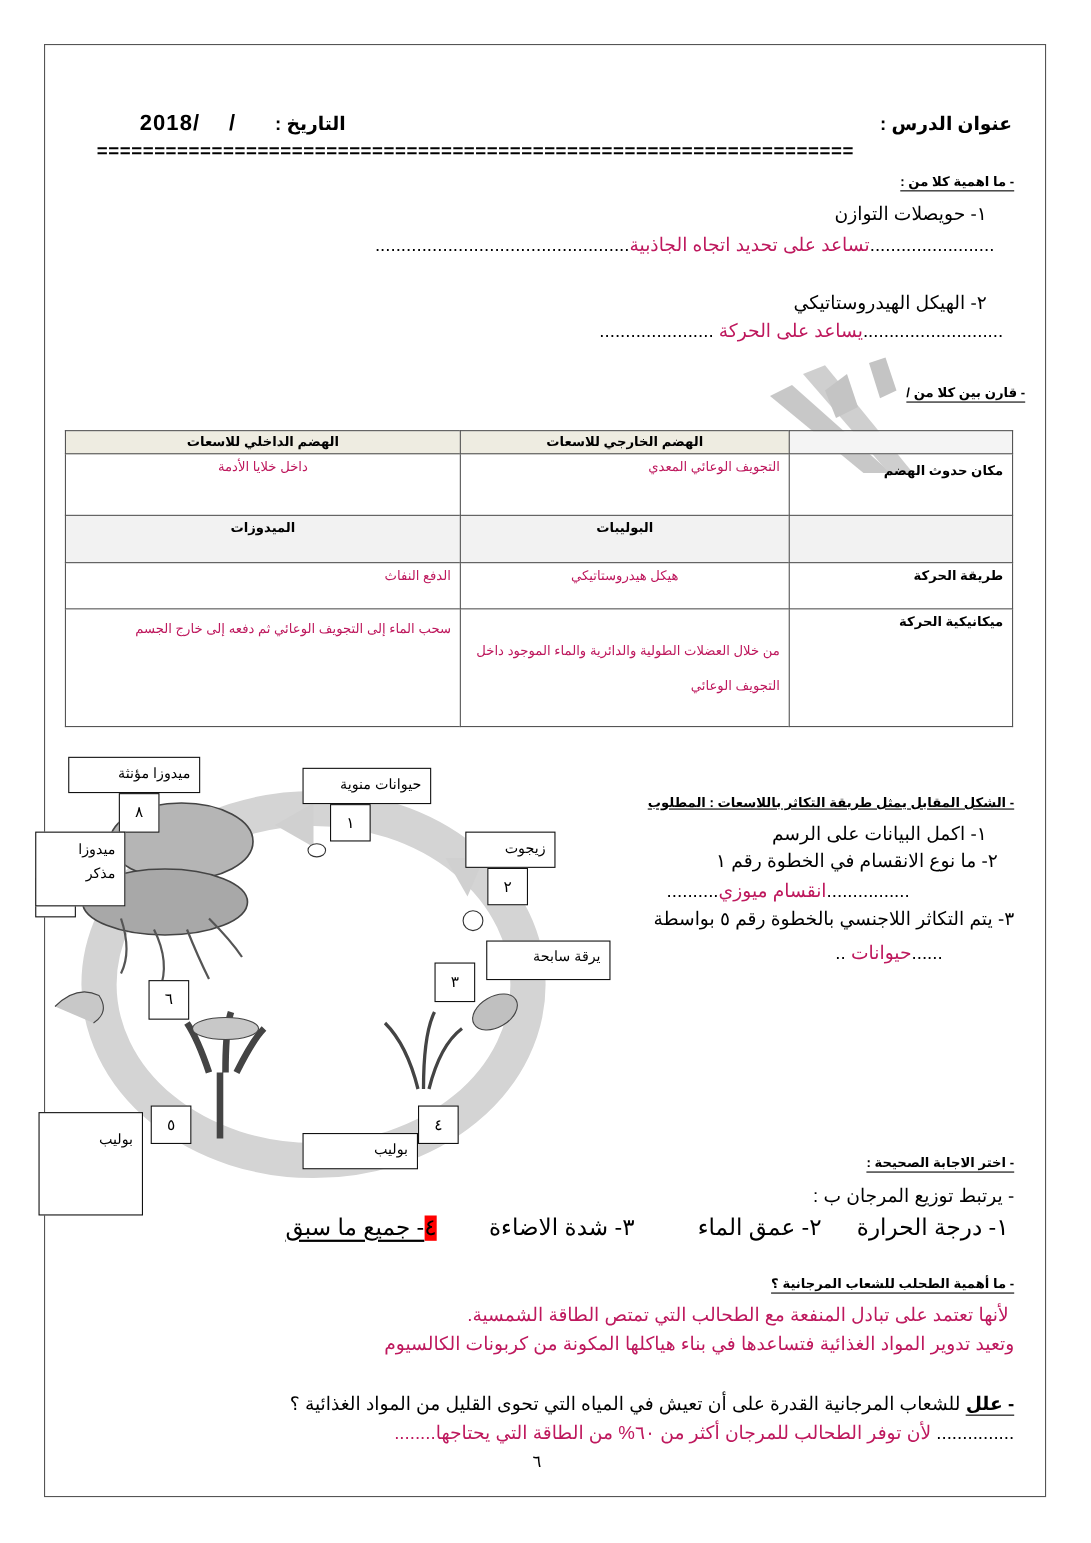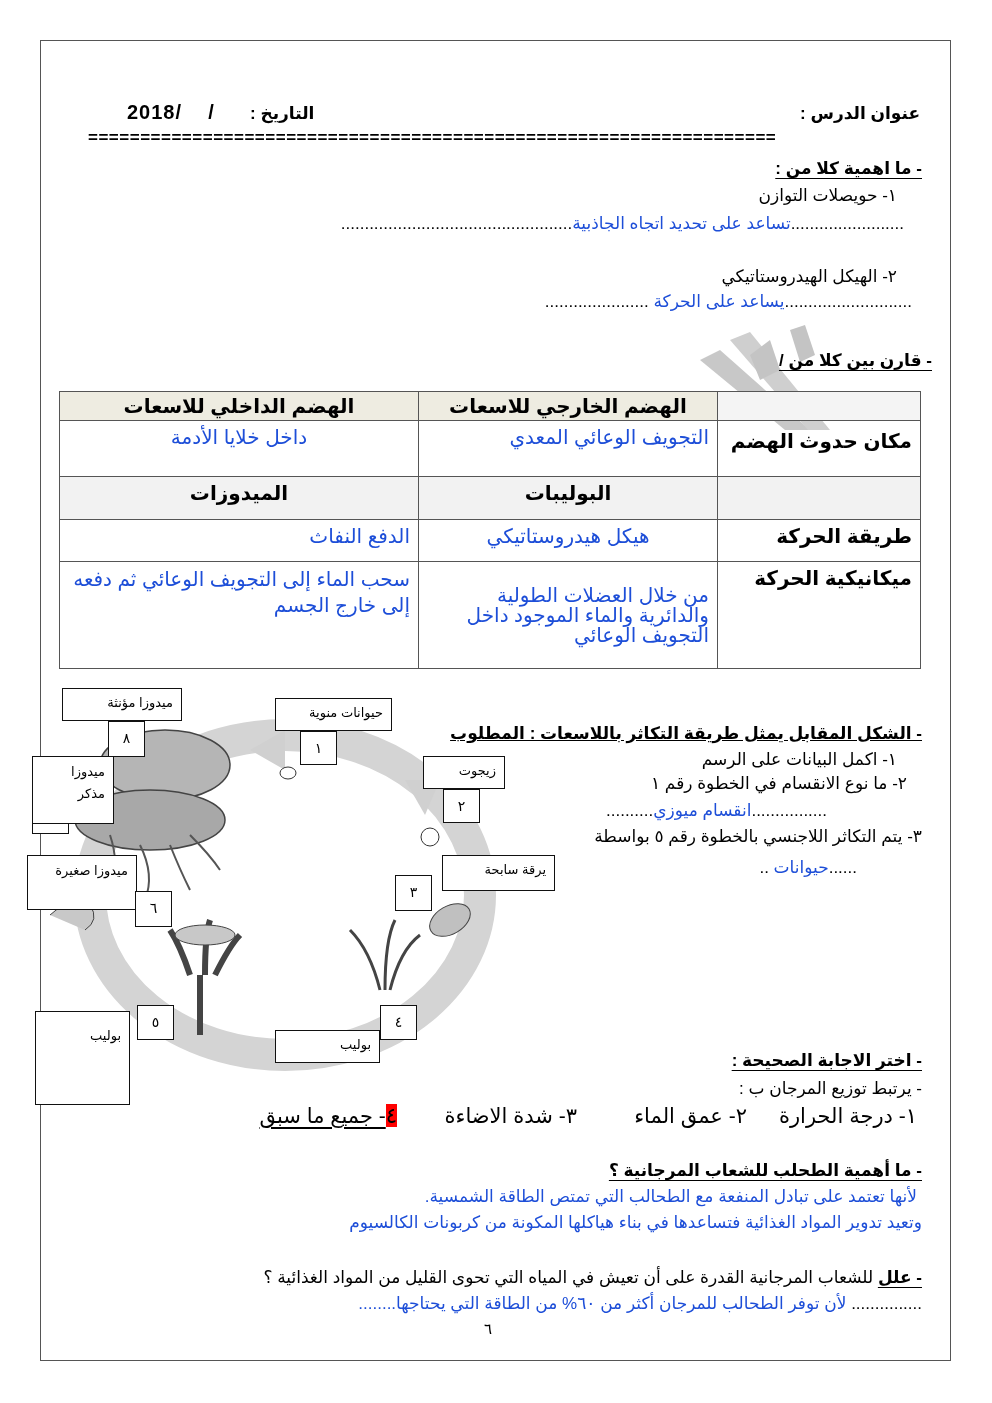"- ما اهمية كلا من" .sec-head { font-size: 17px -> 12px }
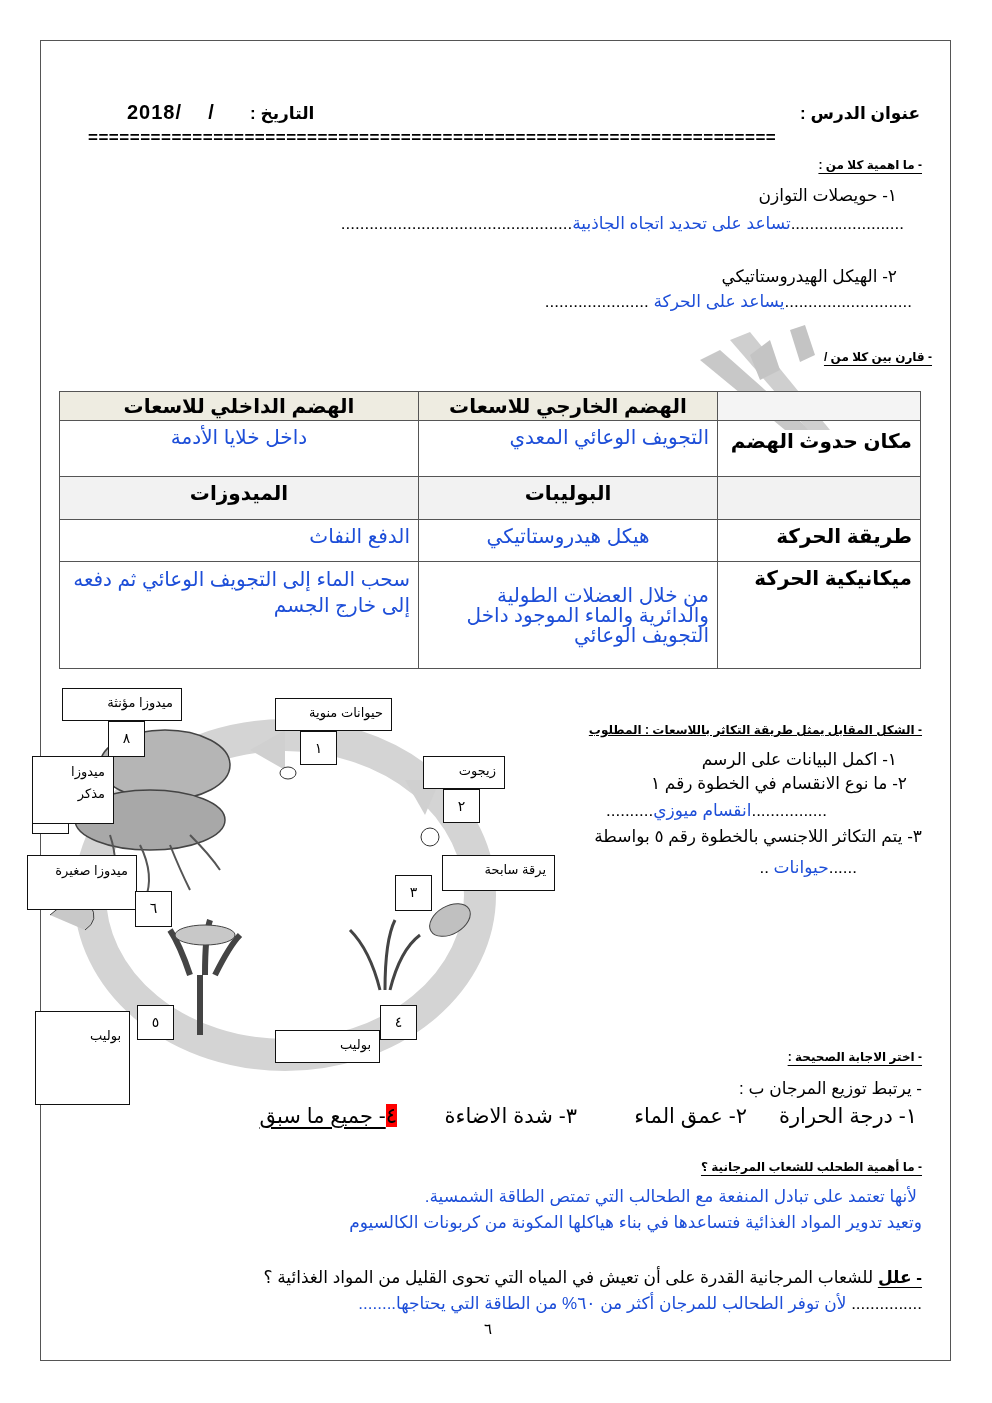"تساعد على تحديد اتجاه الجاذبية" .red { color: #1d4ed8 -> #be185d }
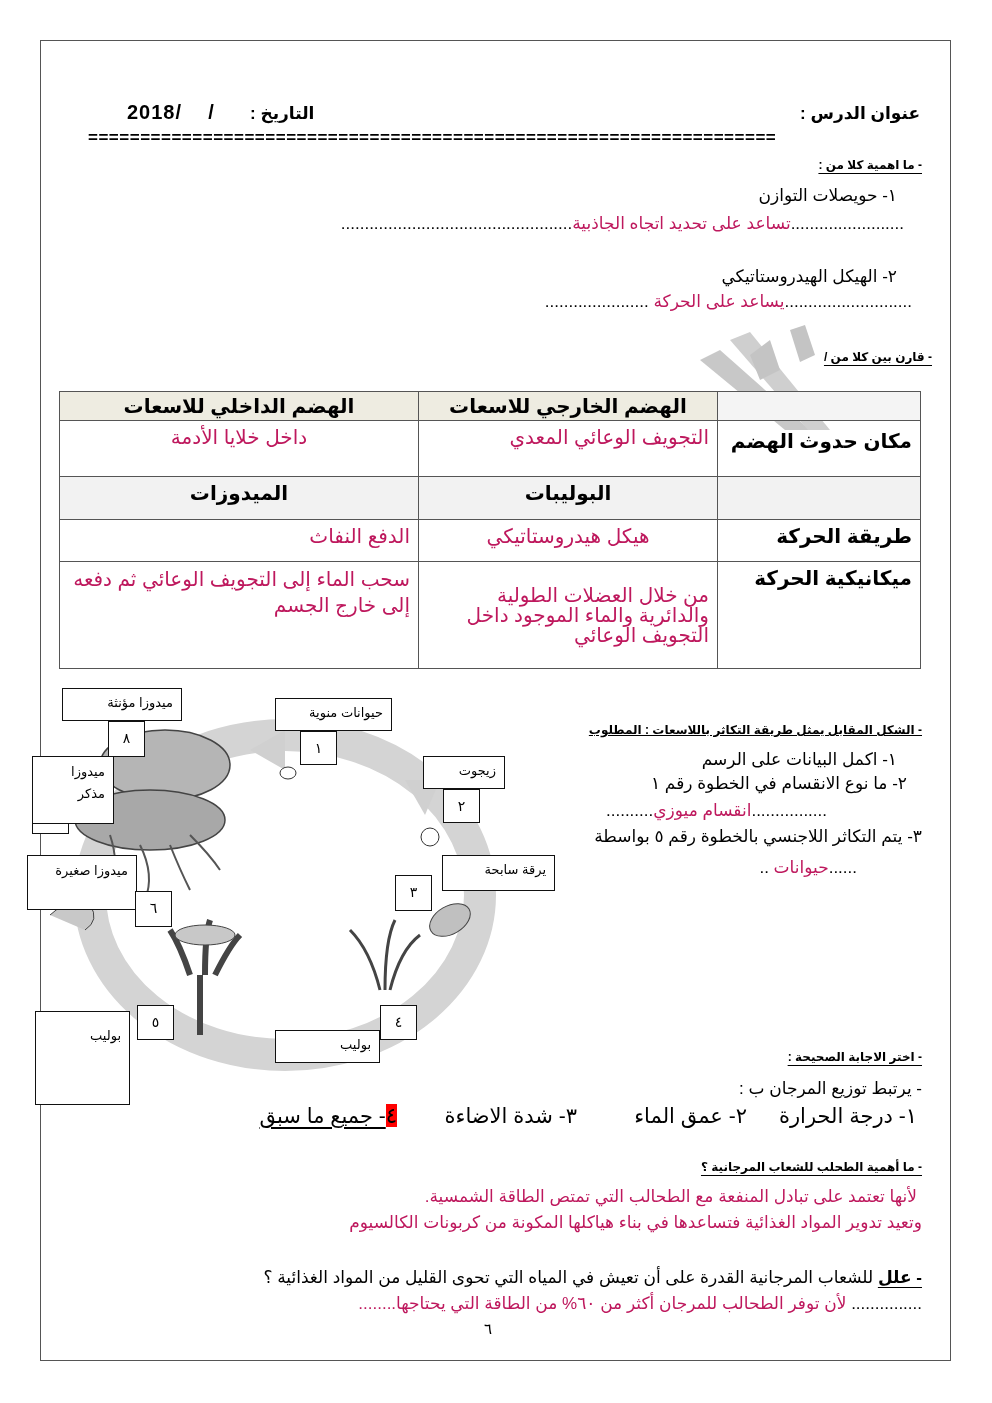"الهضم الداخلي للاسعات" table.cmp td { font-size: 20px -> 12px }
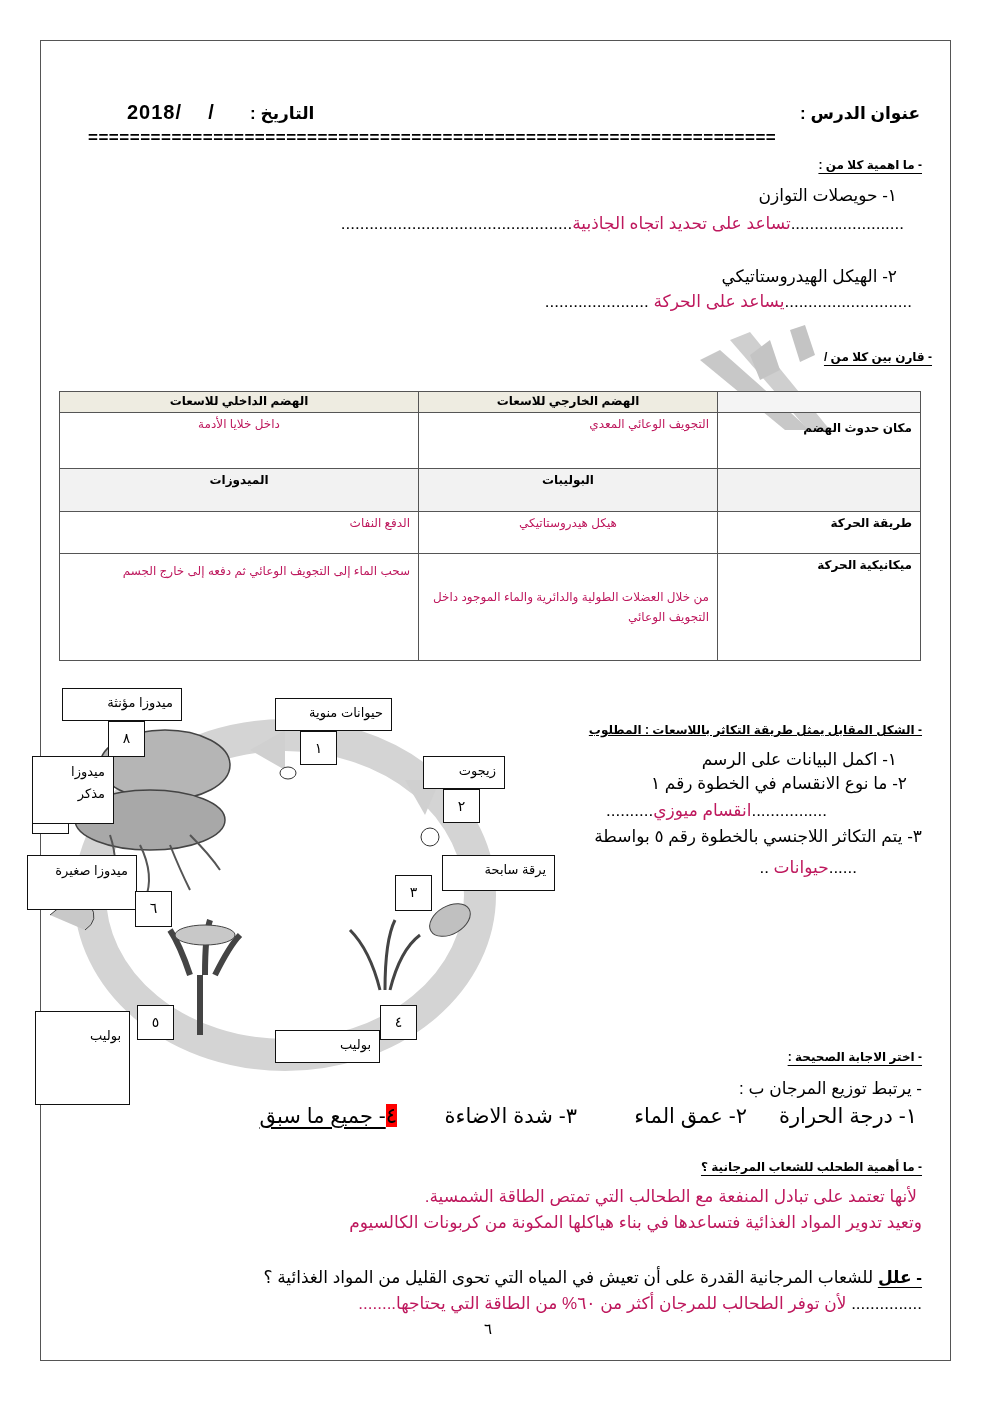"من خلال العضلات الطولية والدائرية" td.c1 { line-height: 20px -> 32px }
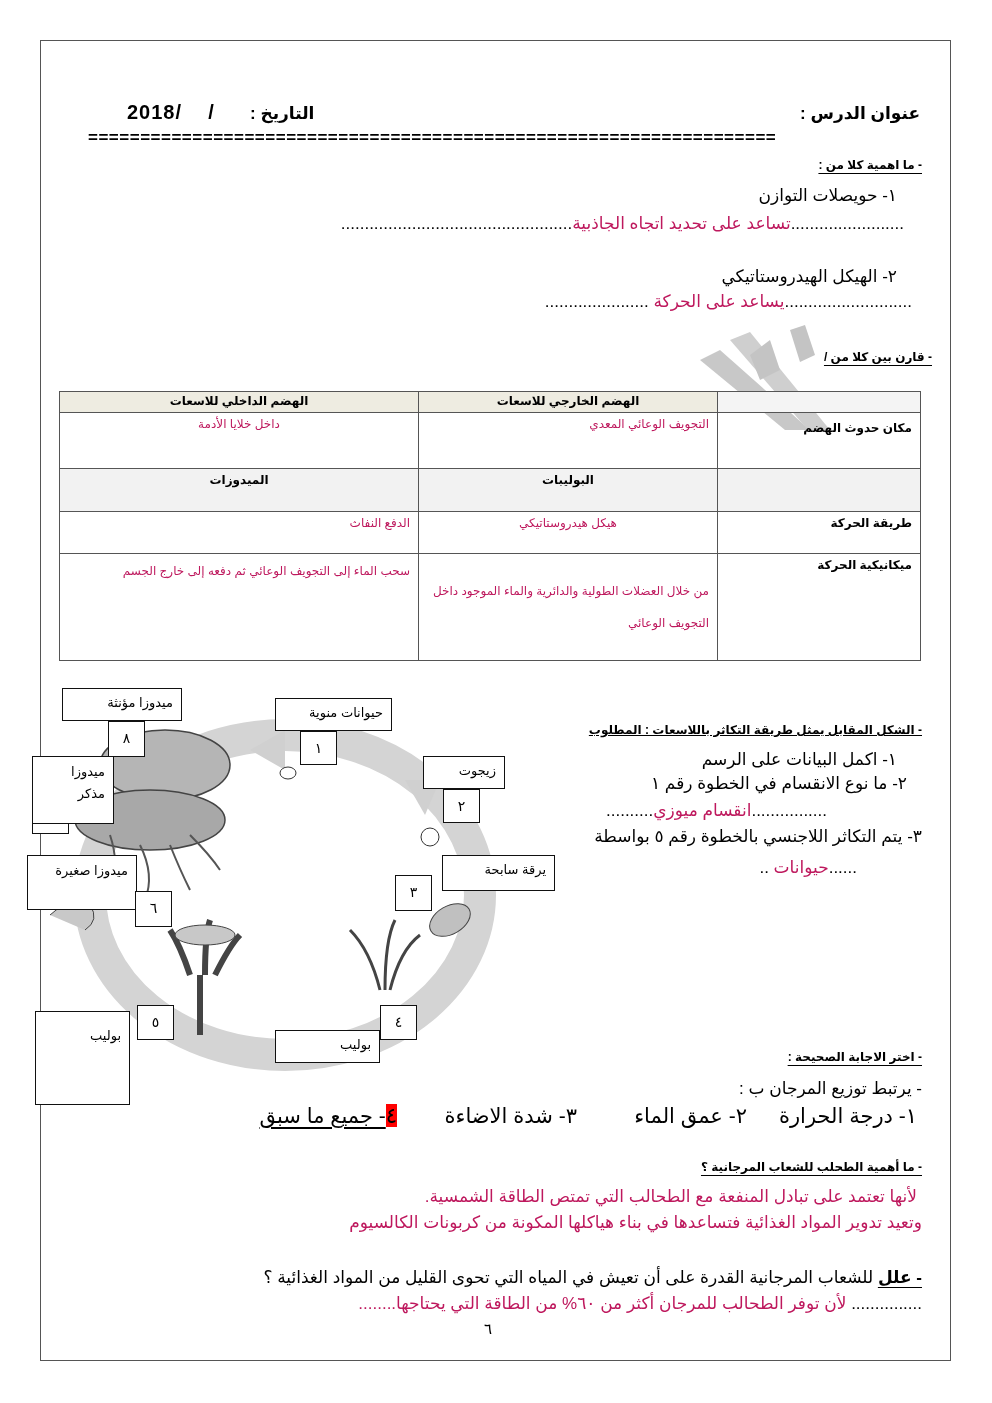"ميدوزا صغيرة" div.lbl { html: <div>ميدوزا صغيرة</div> -> none }
